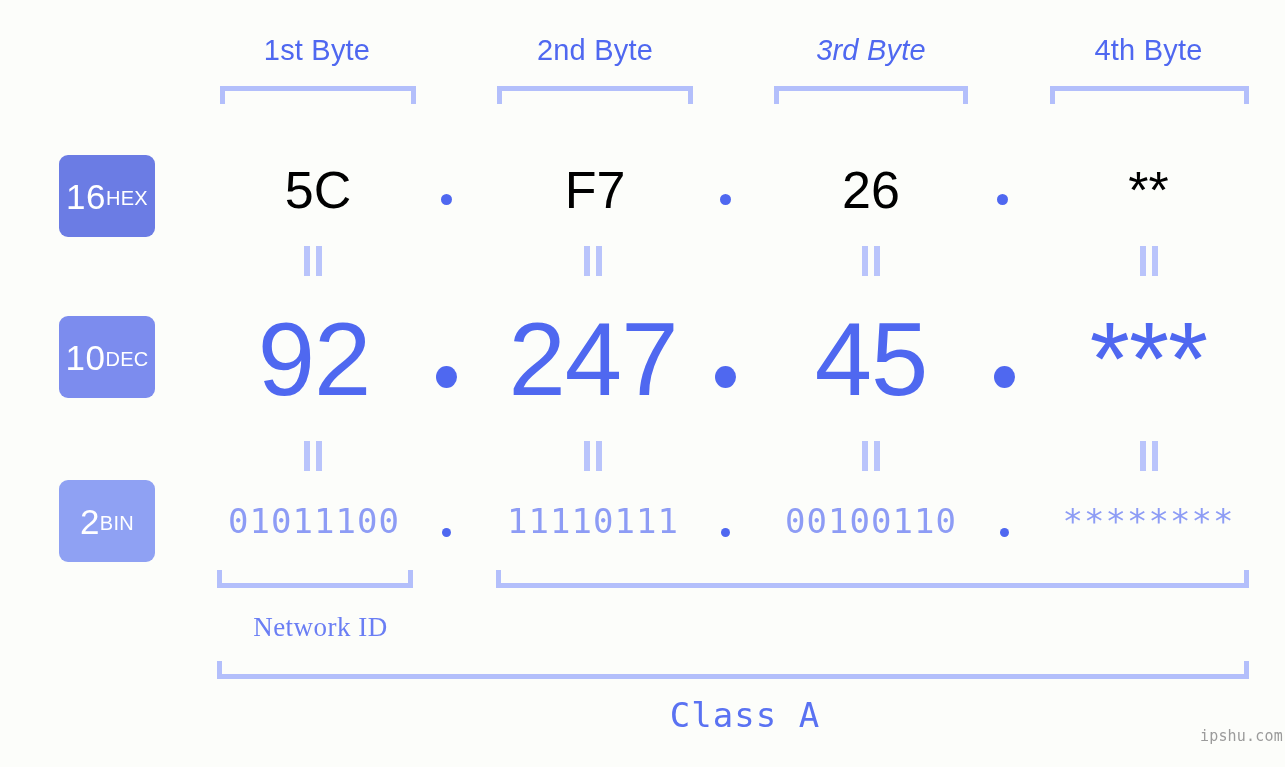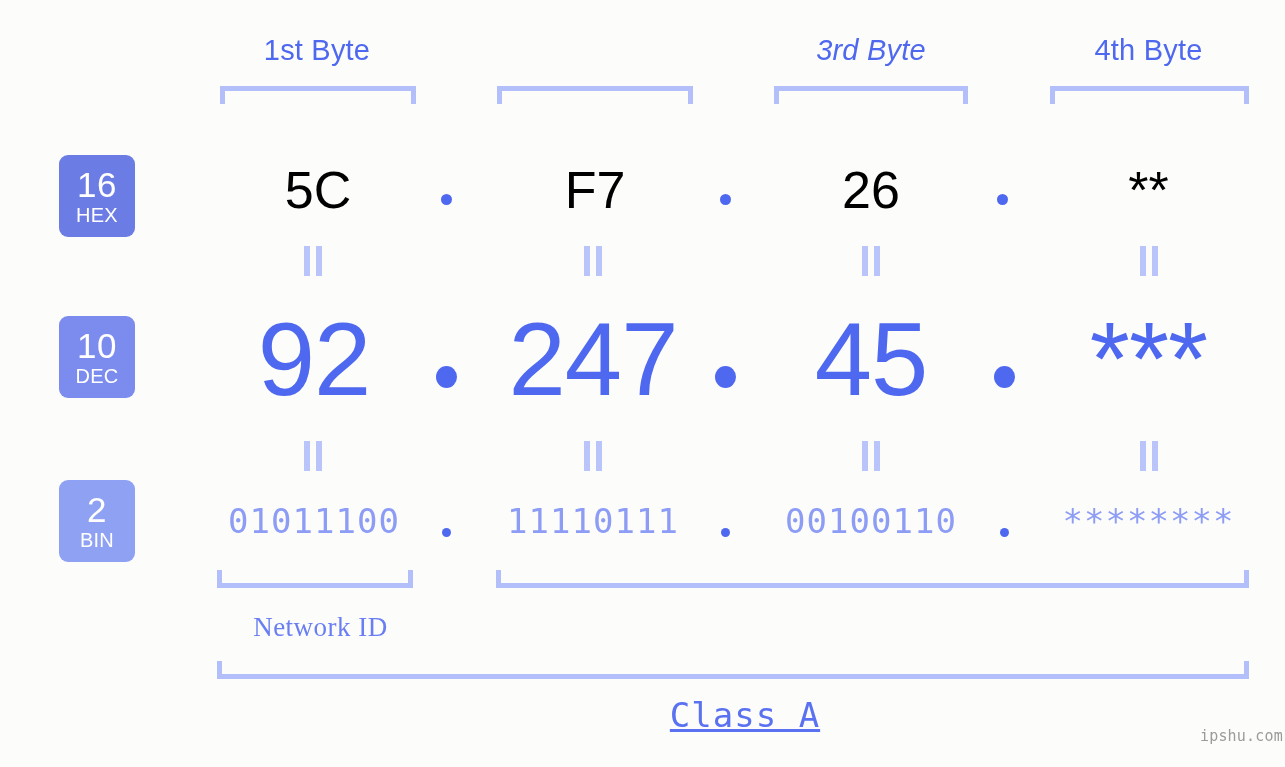"2nd Byte" div.byte-label { html: none -> <div>2nd Byte</div> }
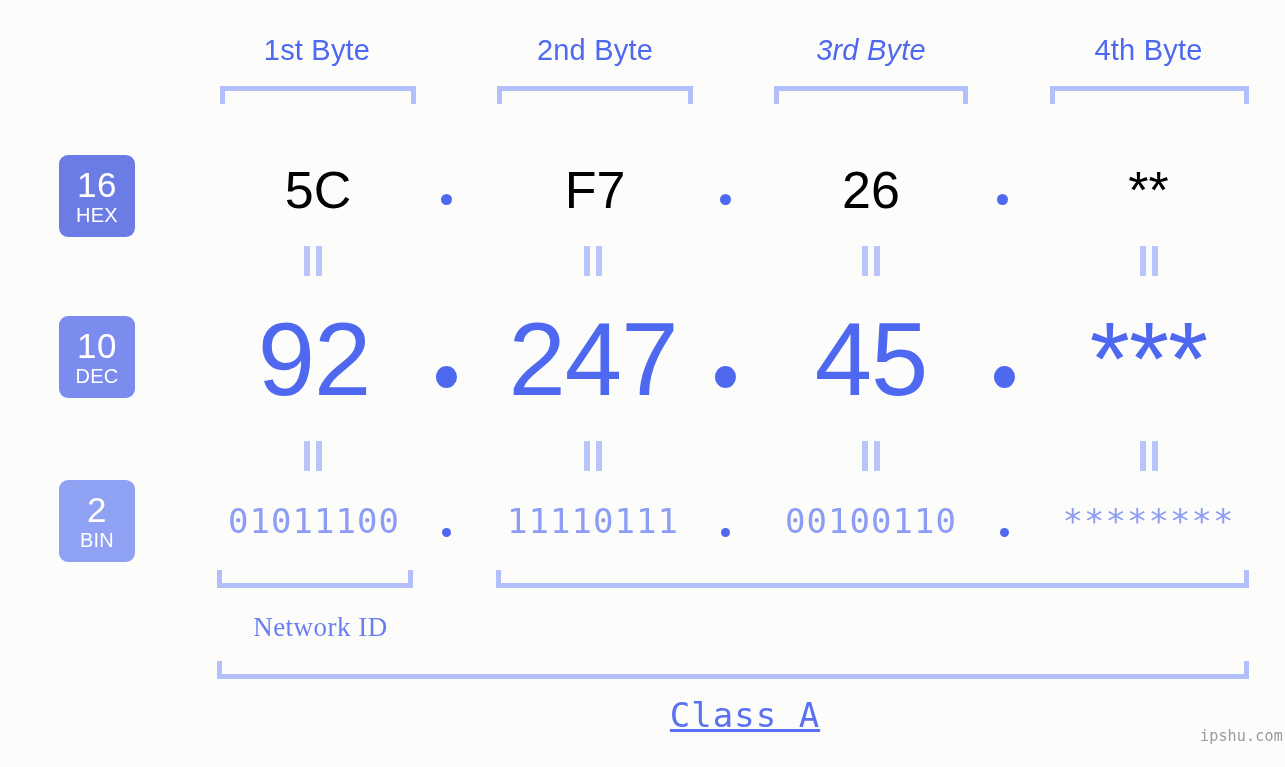"16" .badge { flex-direction: column -> row; width: 76px -> 96px }
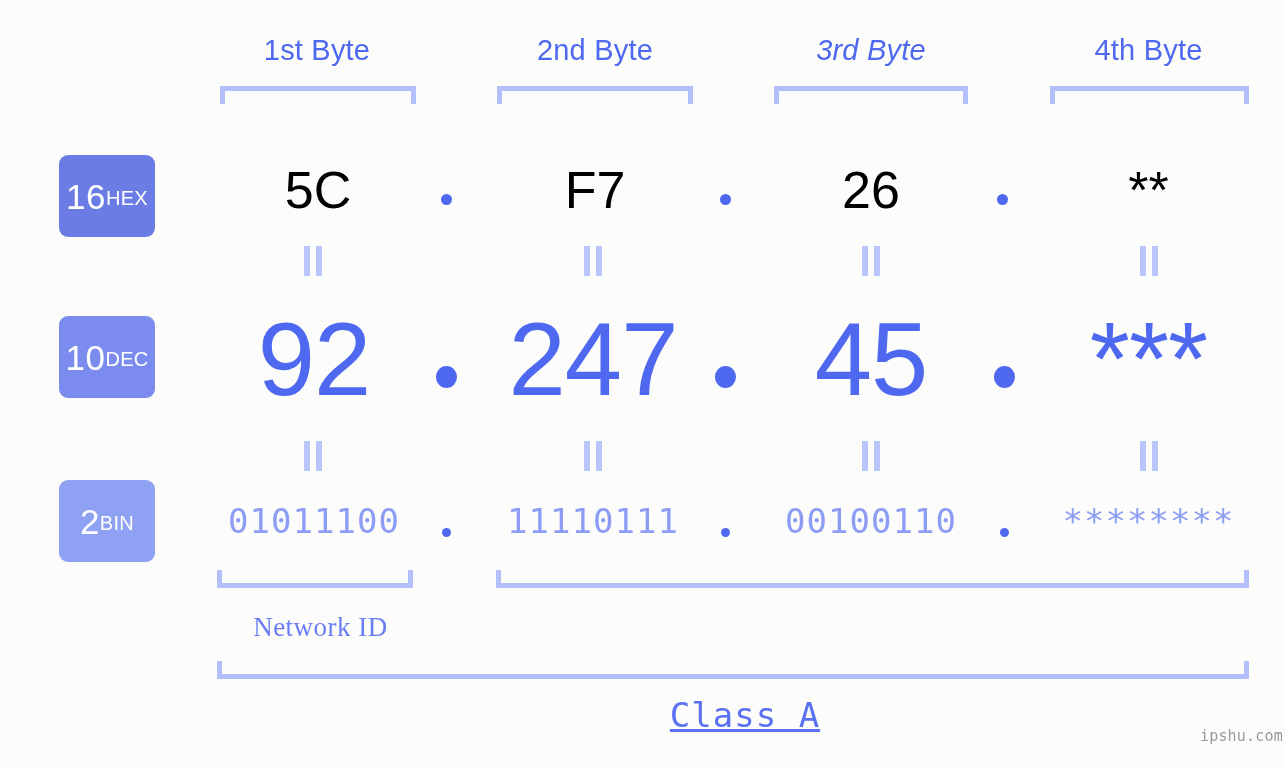"Class A" div.class-label { text-decoration: underline -> none }
